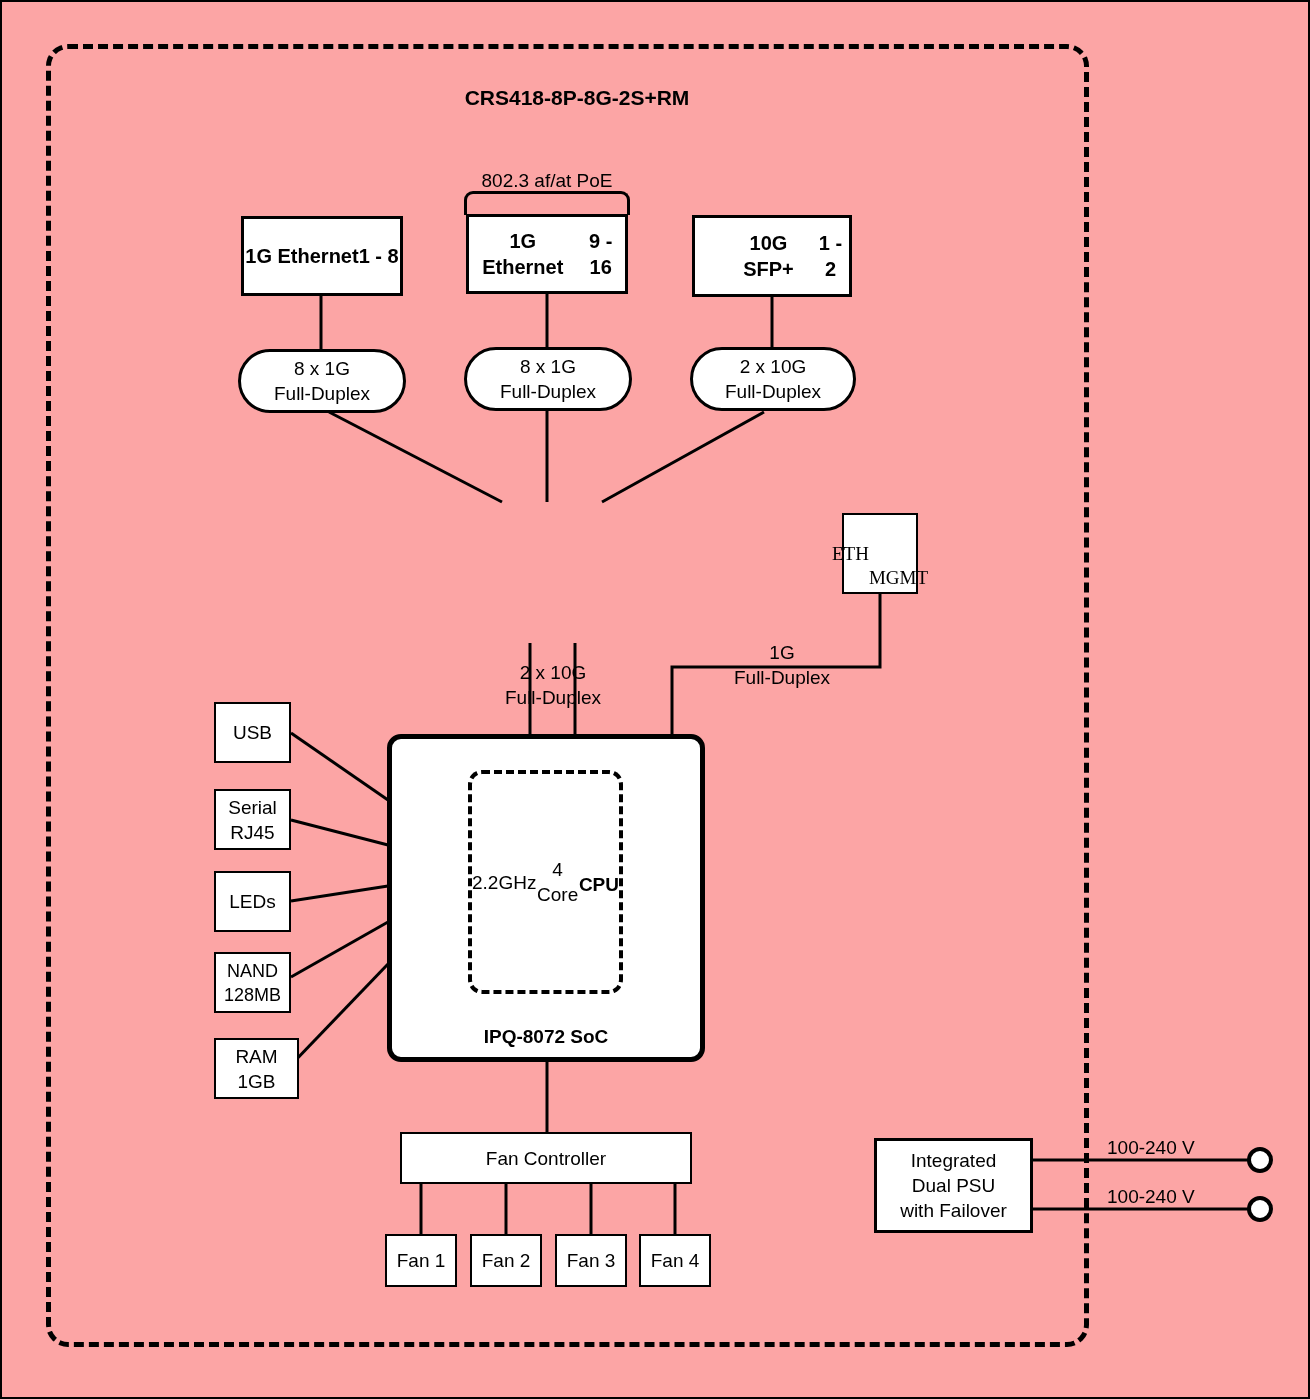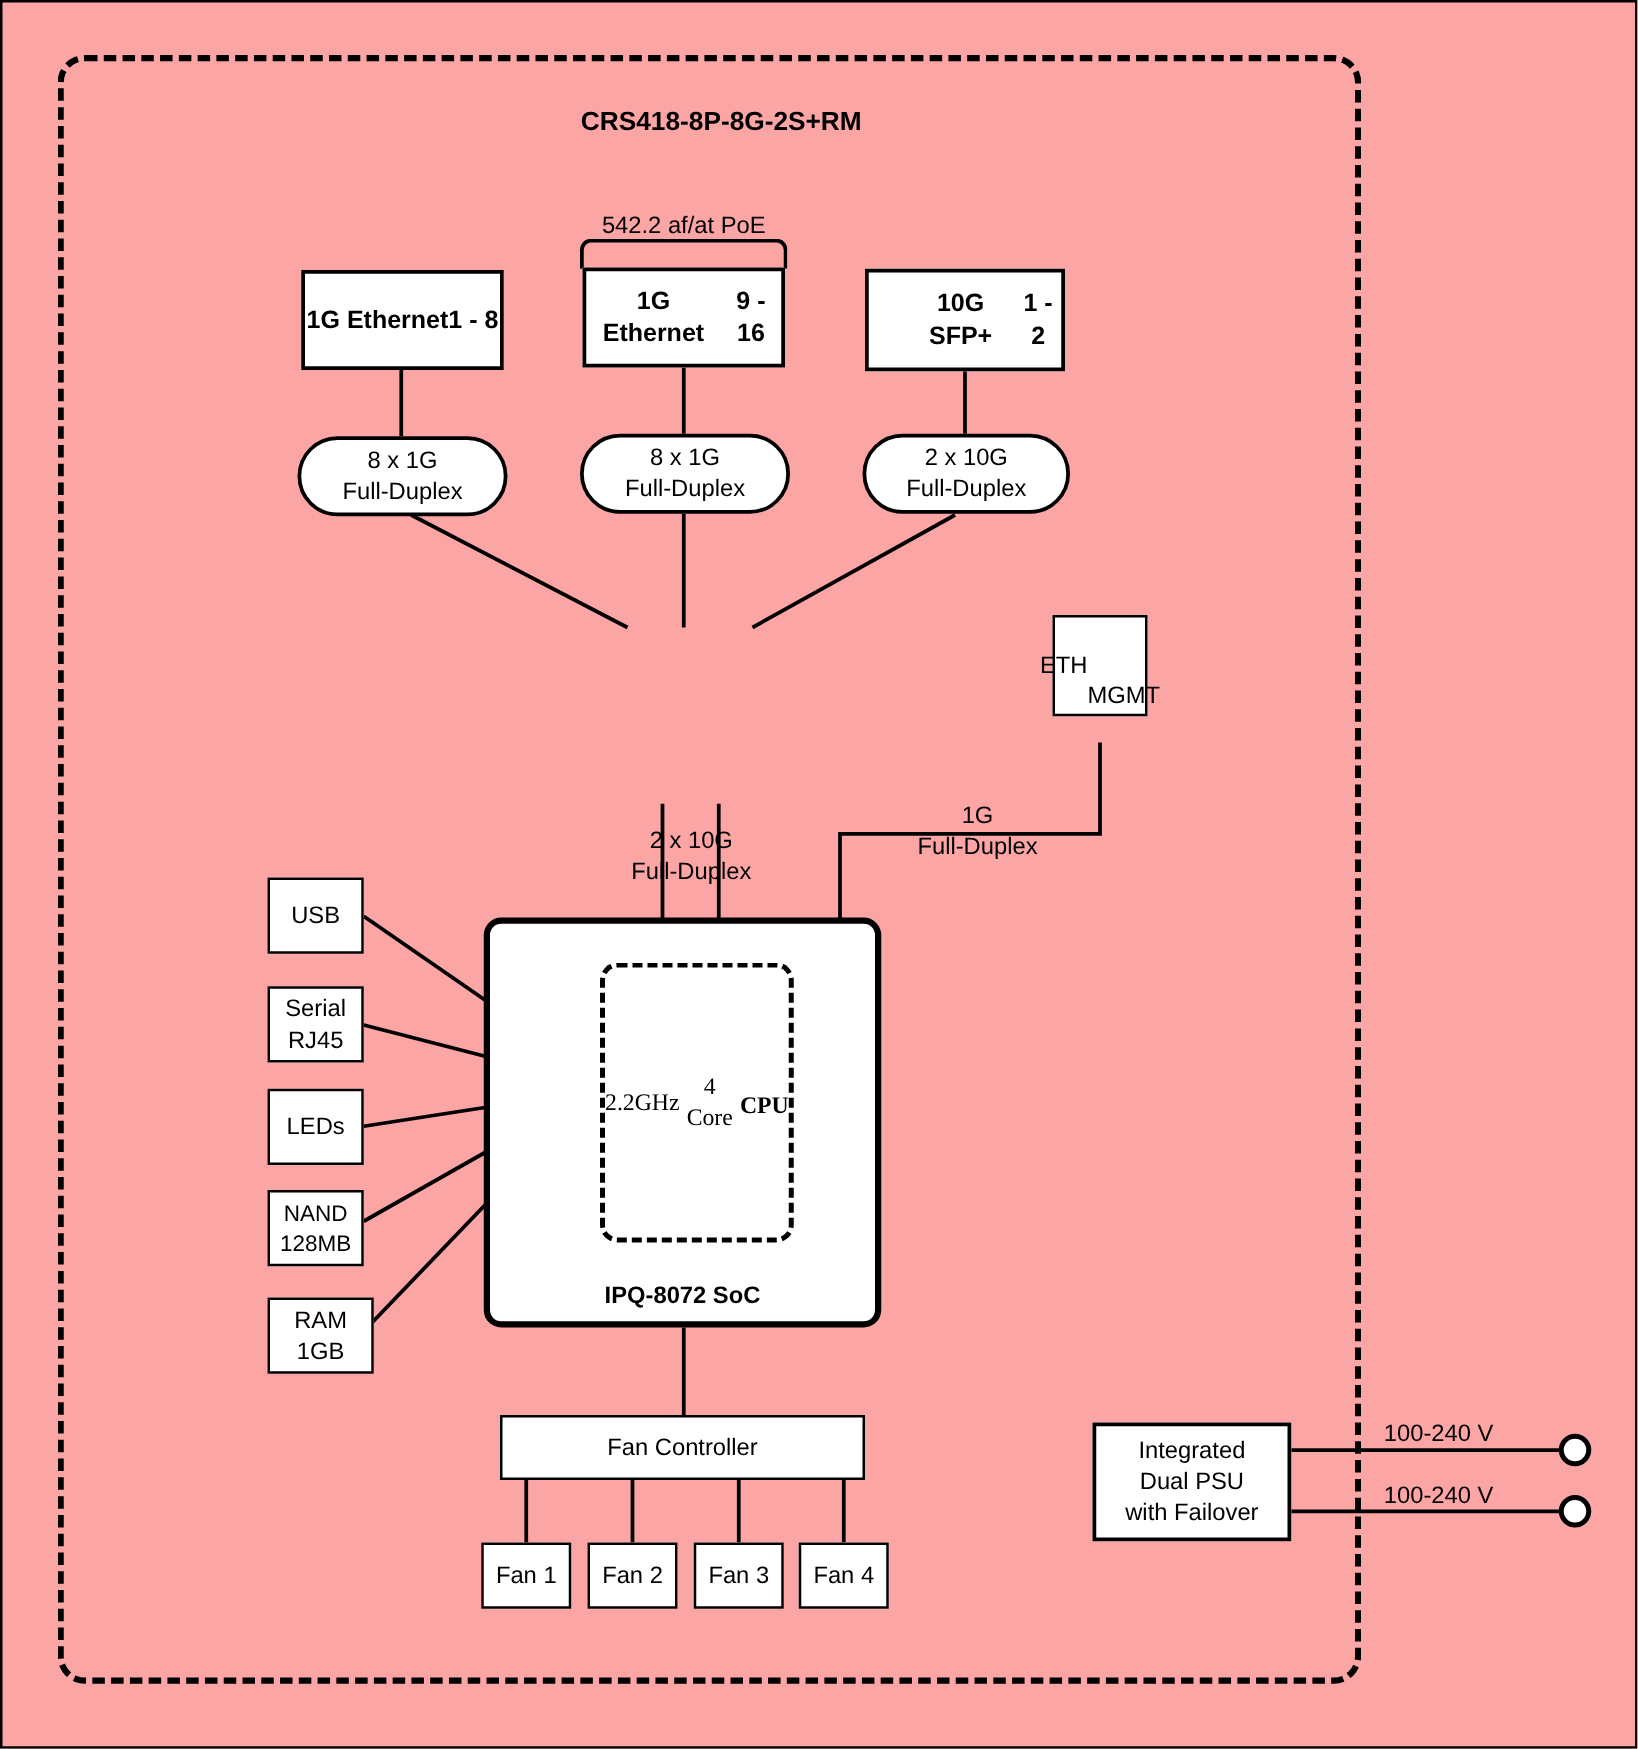"542.2 af/at PoE" div.label { text: 542.2 -> 802.3 }
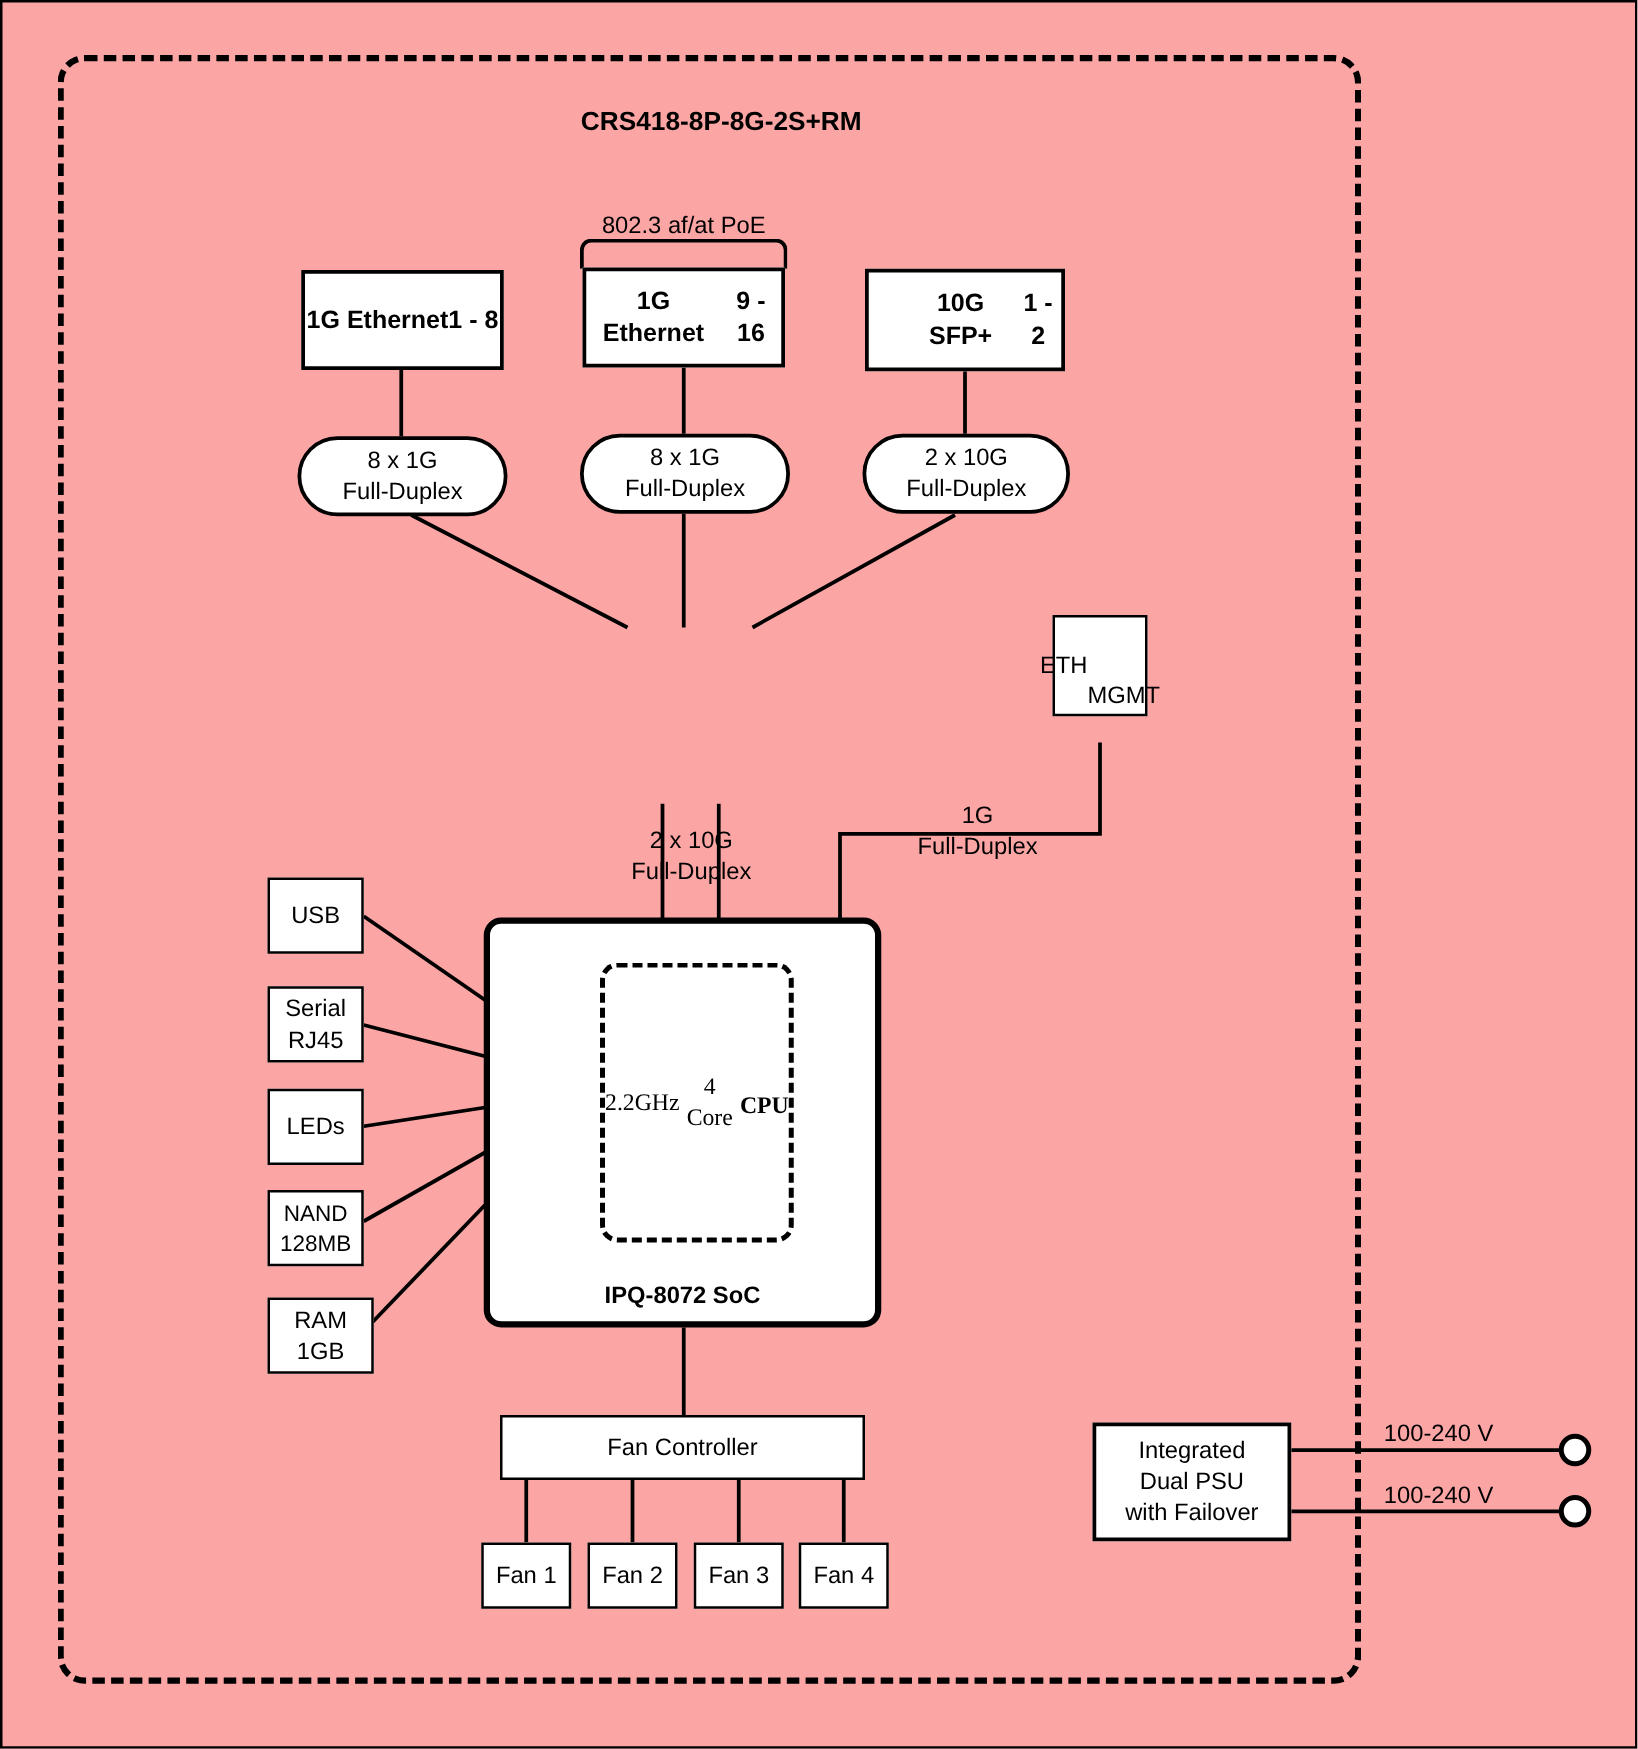"ETH" div.node { font-family: none -> Liberation Serif, serif; top: 490px -> 511px }
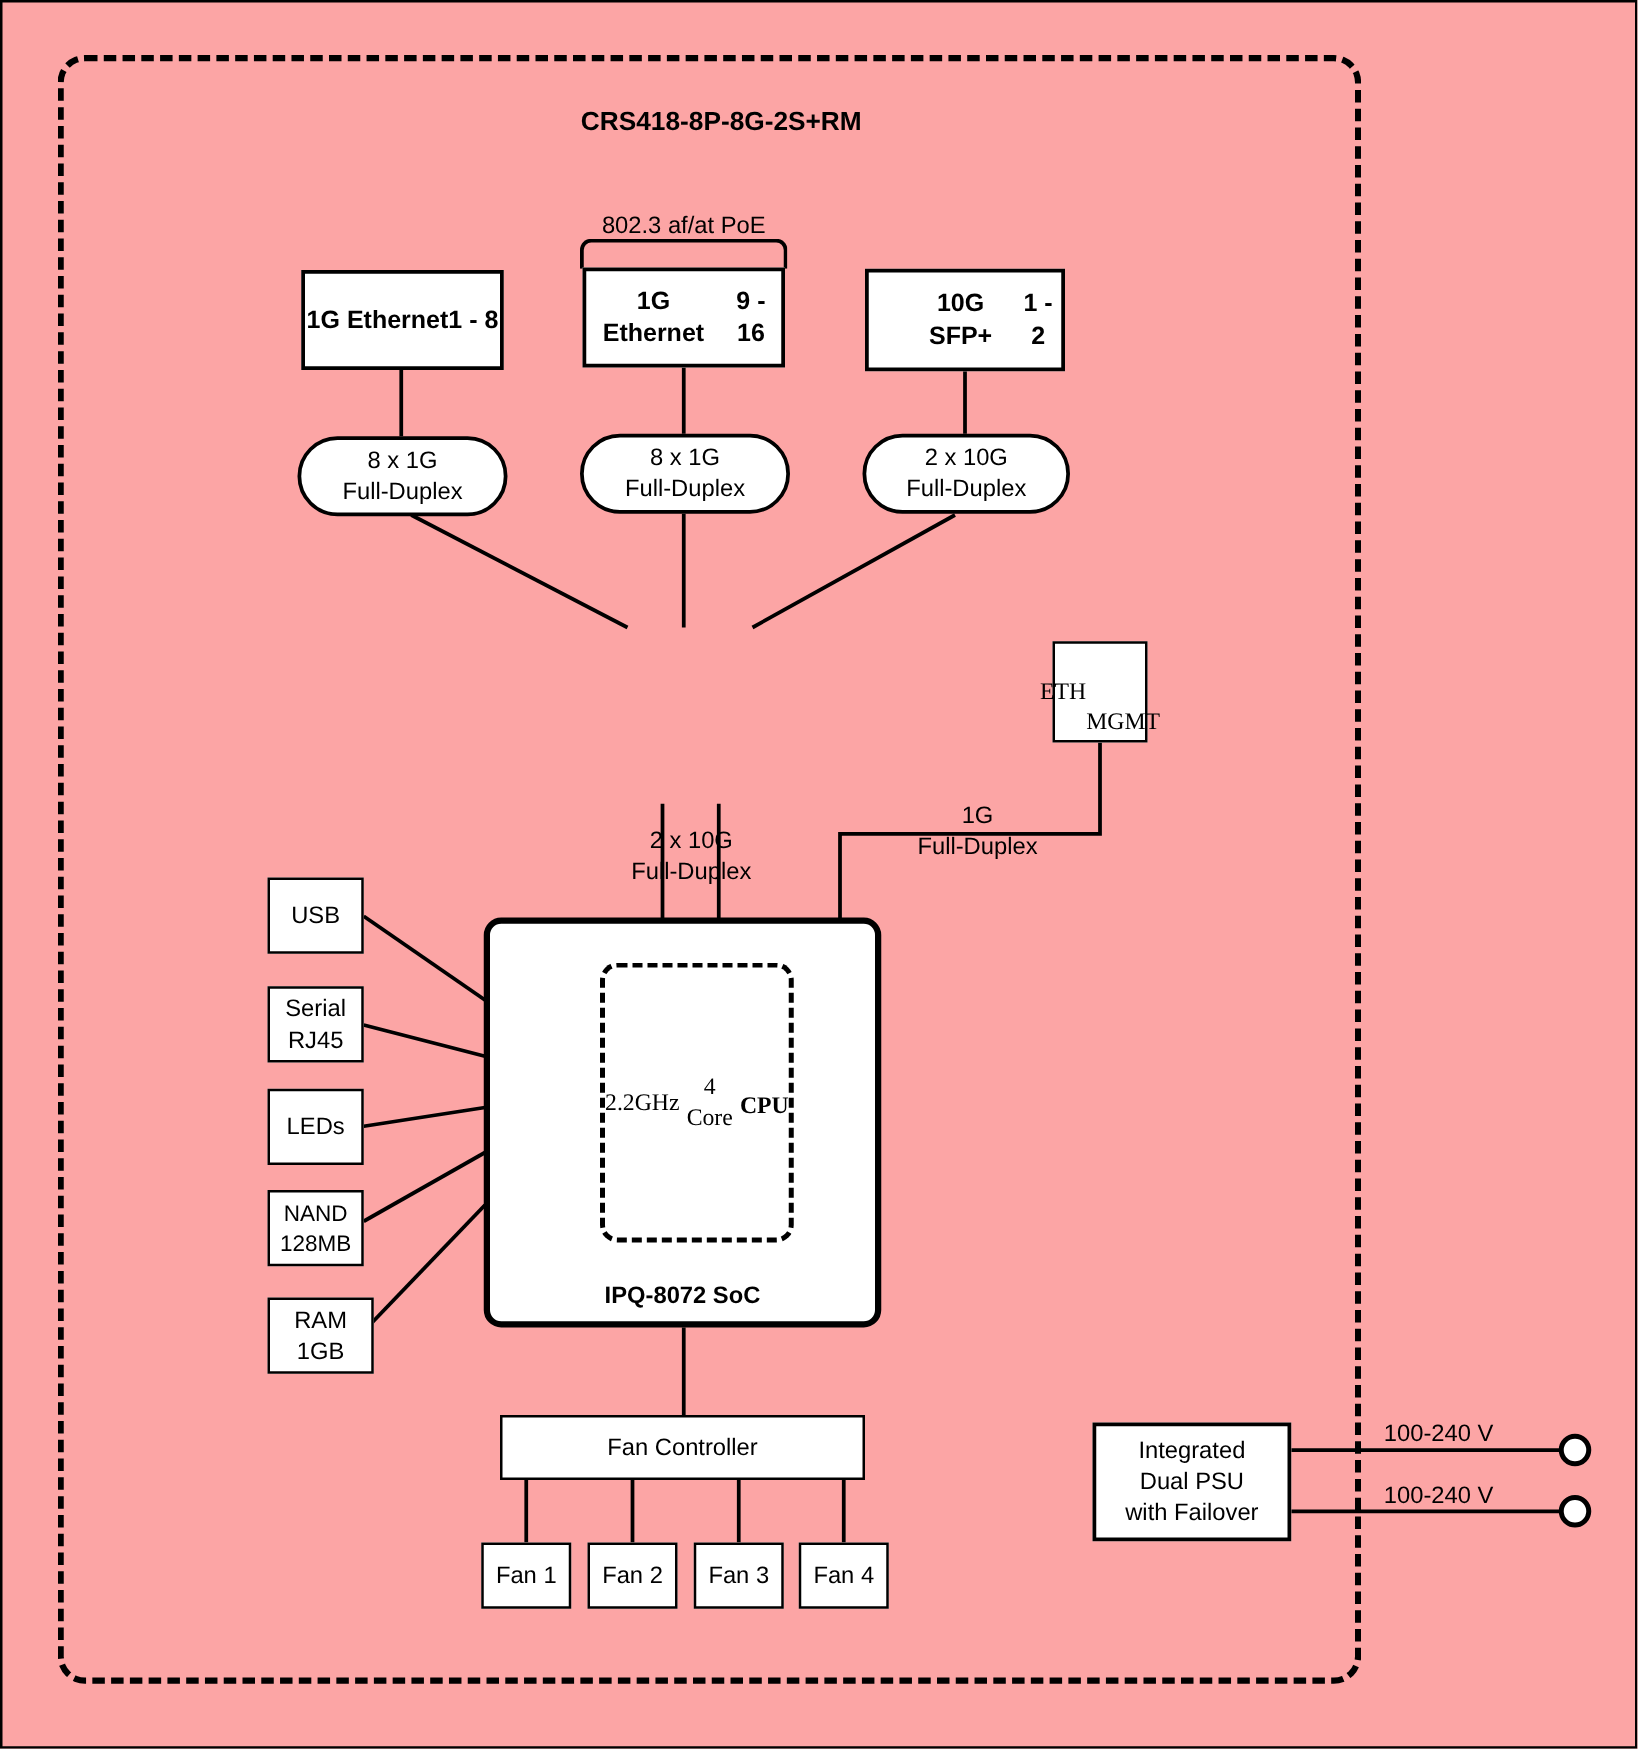"2.2GHz" div.node { font-family: Liberation Serif, serif -> none; left: 88px -> 76px }
